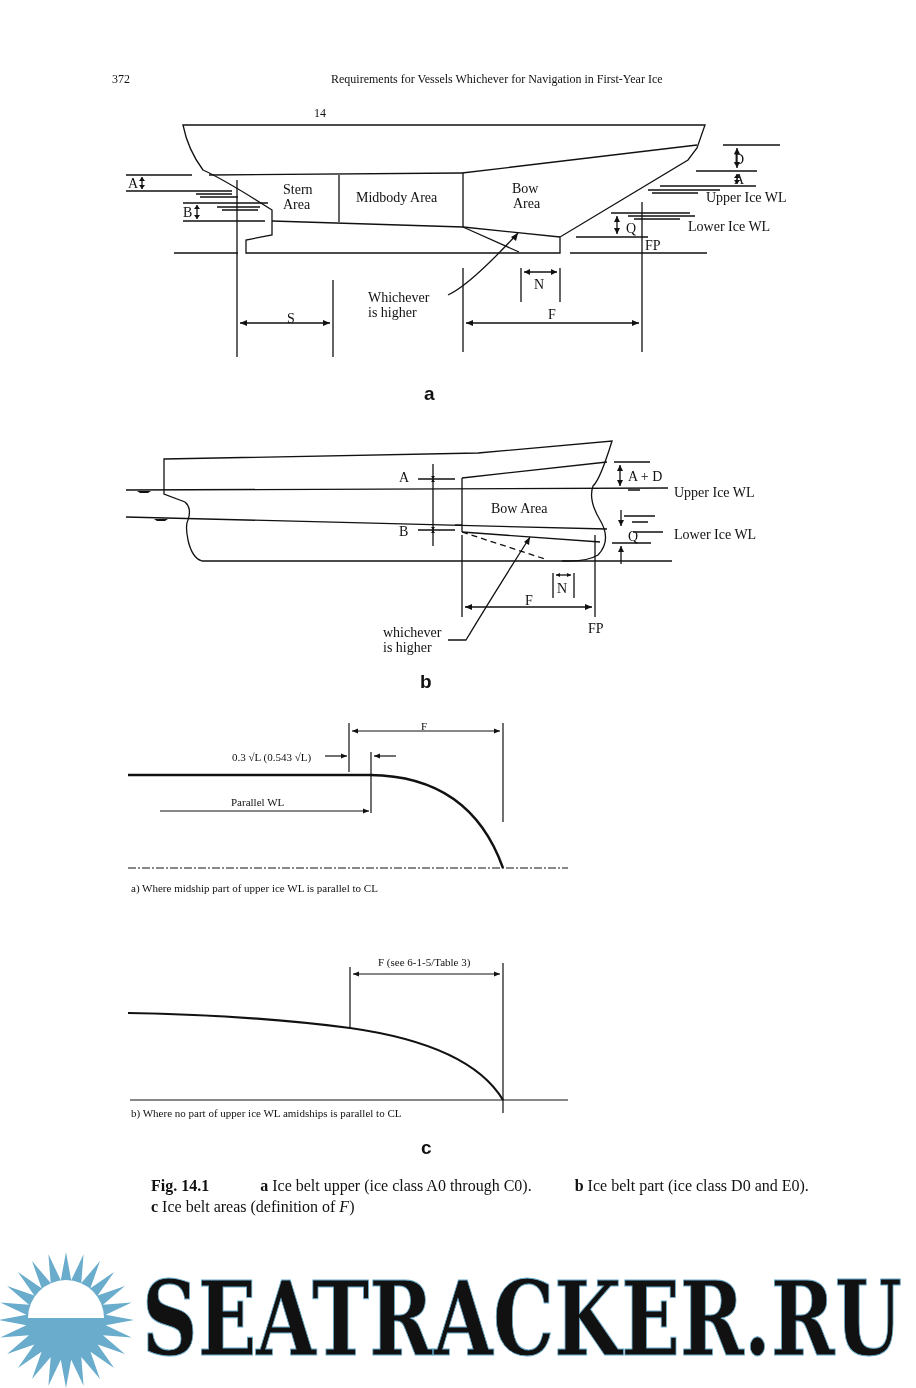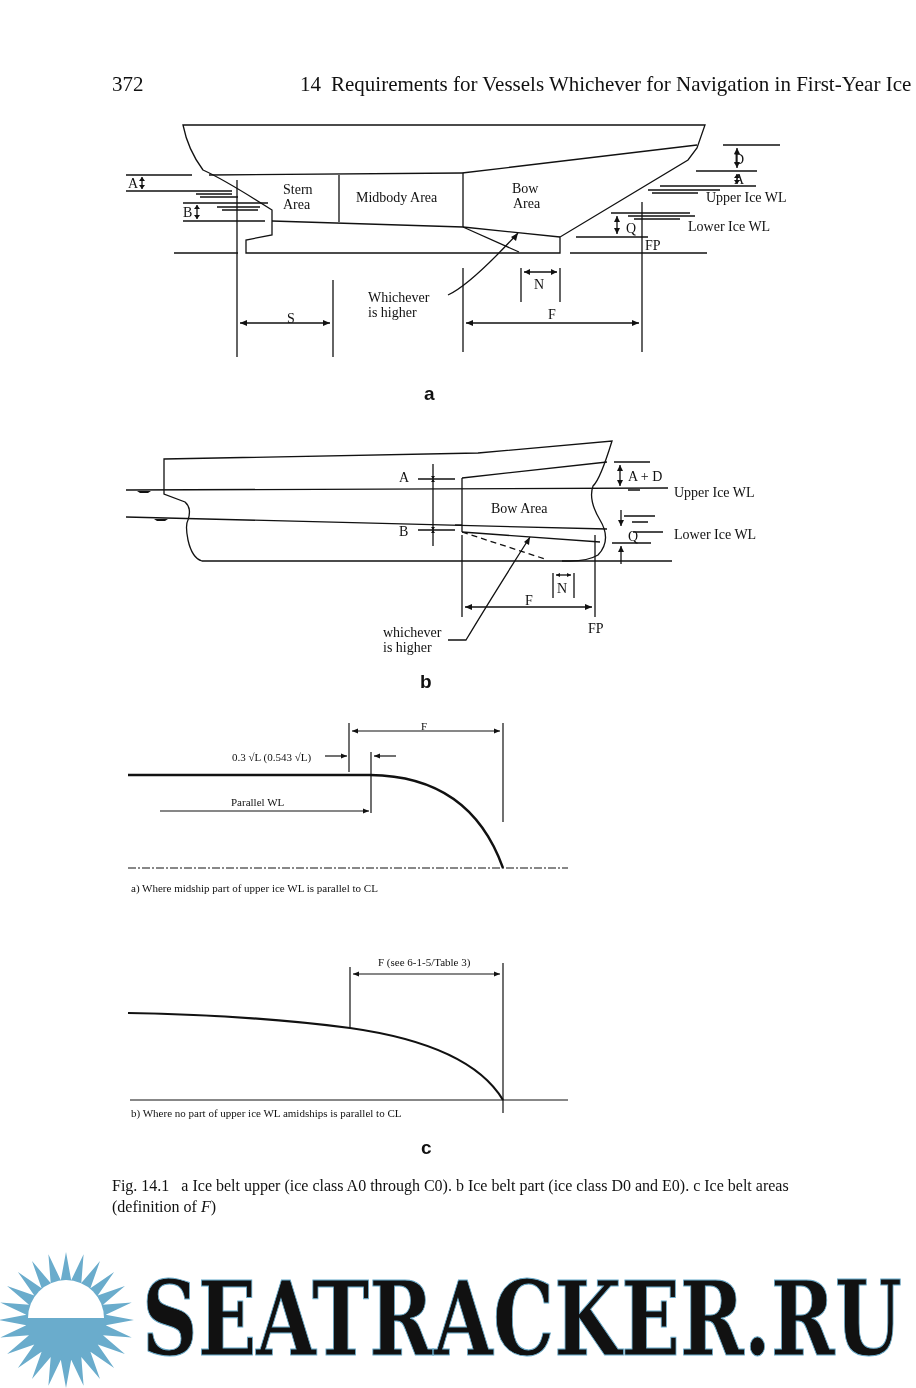"372" .hdr { font-size: 21px -> 12px }
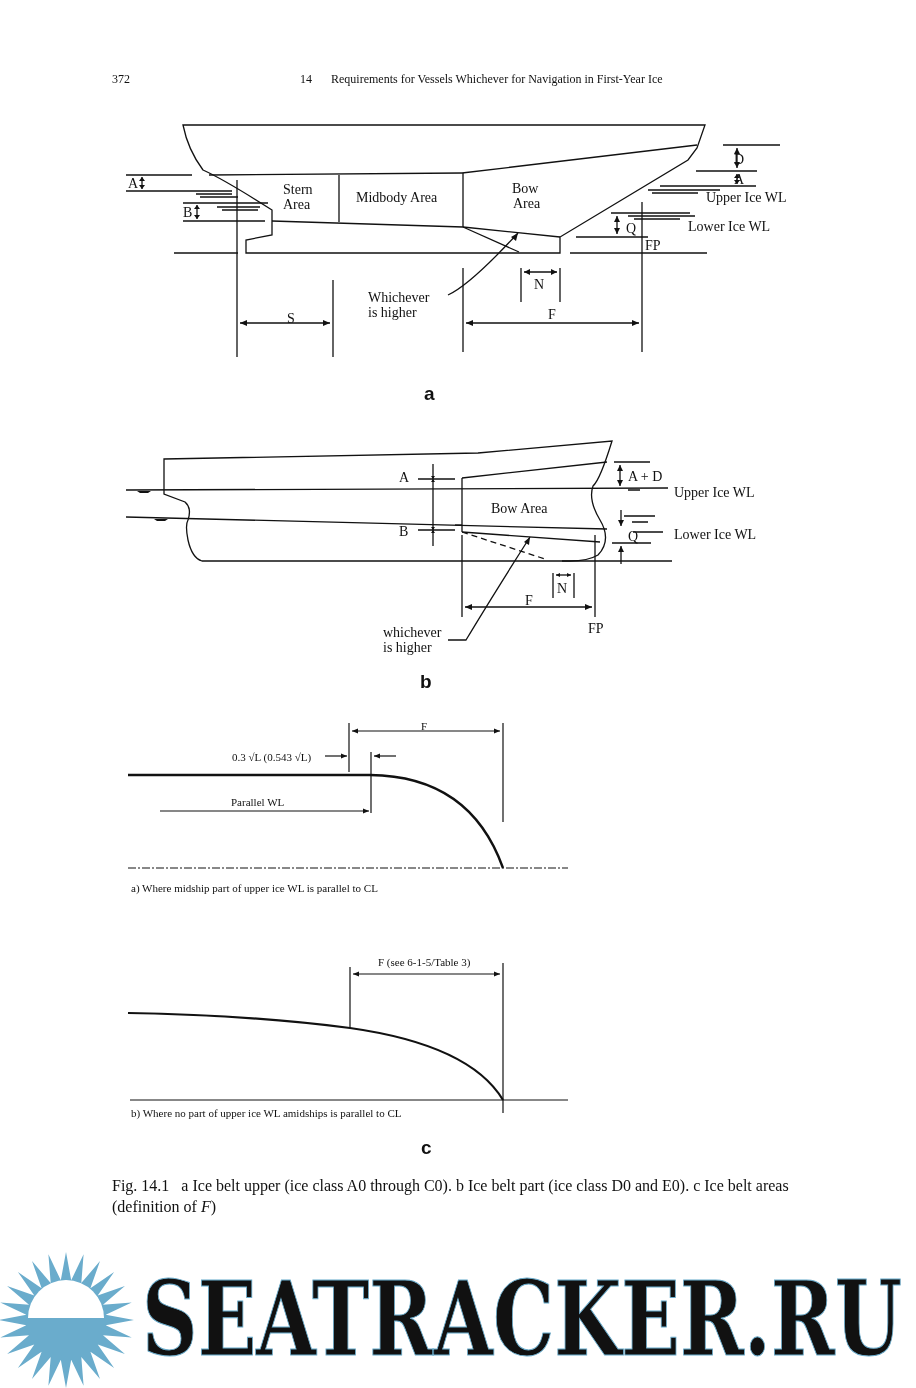"14" div.abs { left: 300px -> 314px; margin-top: none -> 34px }
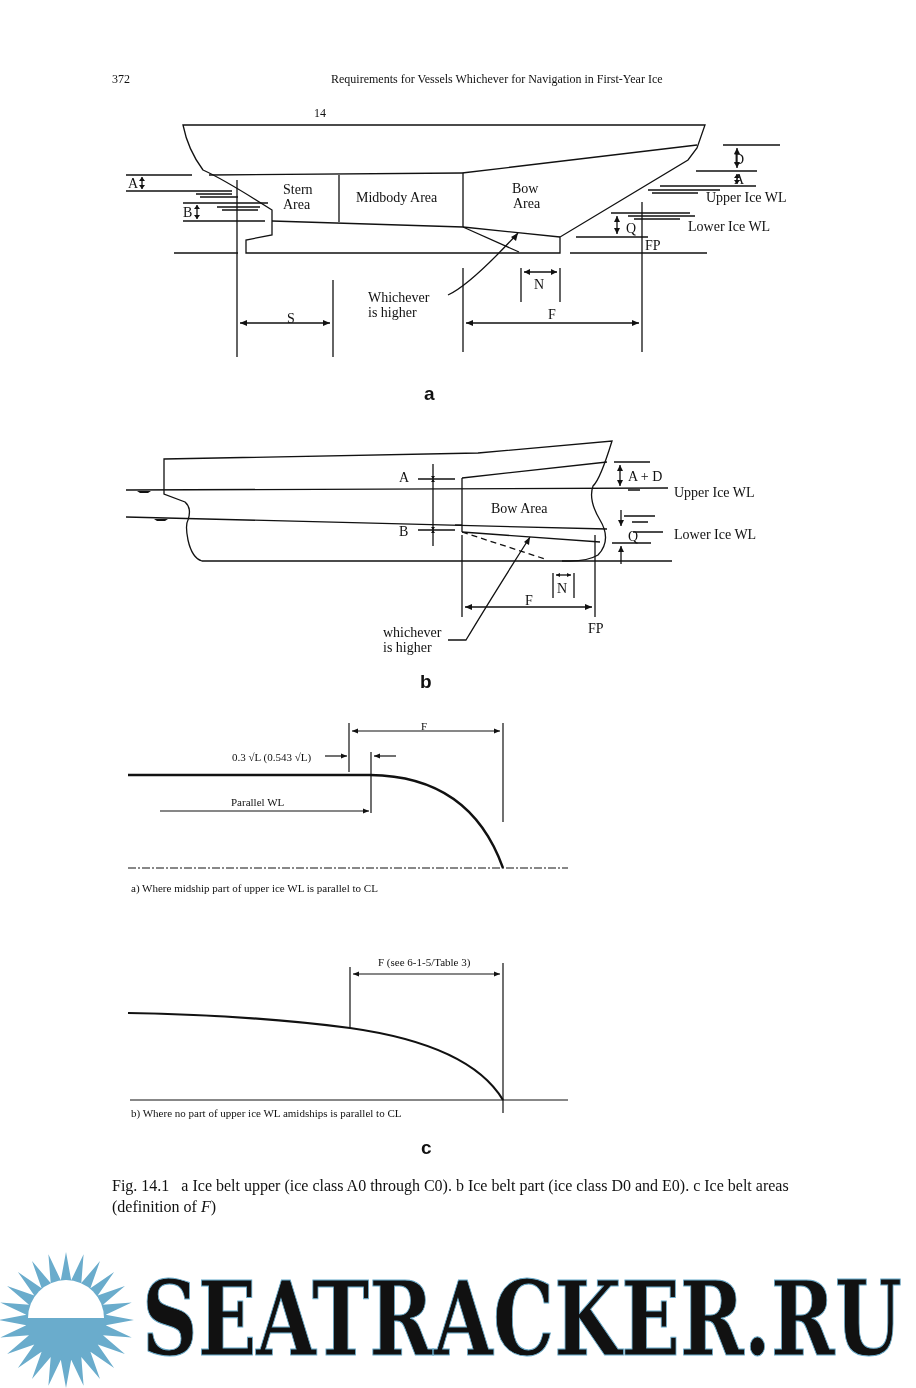"Fig. 14.1" .caption b { font-weight: normal -> bold; margin-left: none -> 39px }
